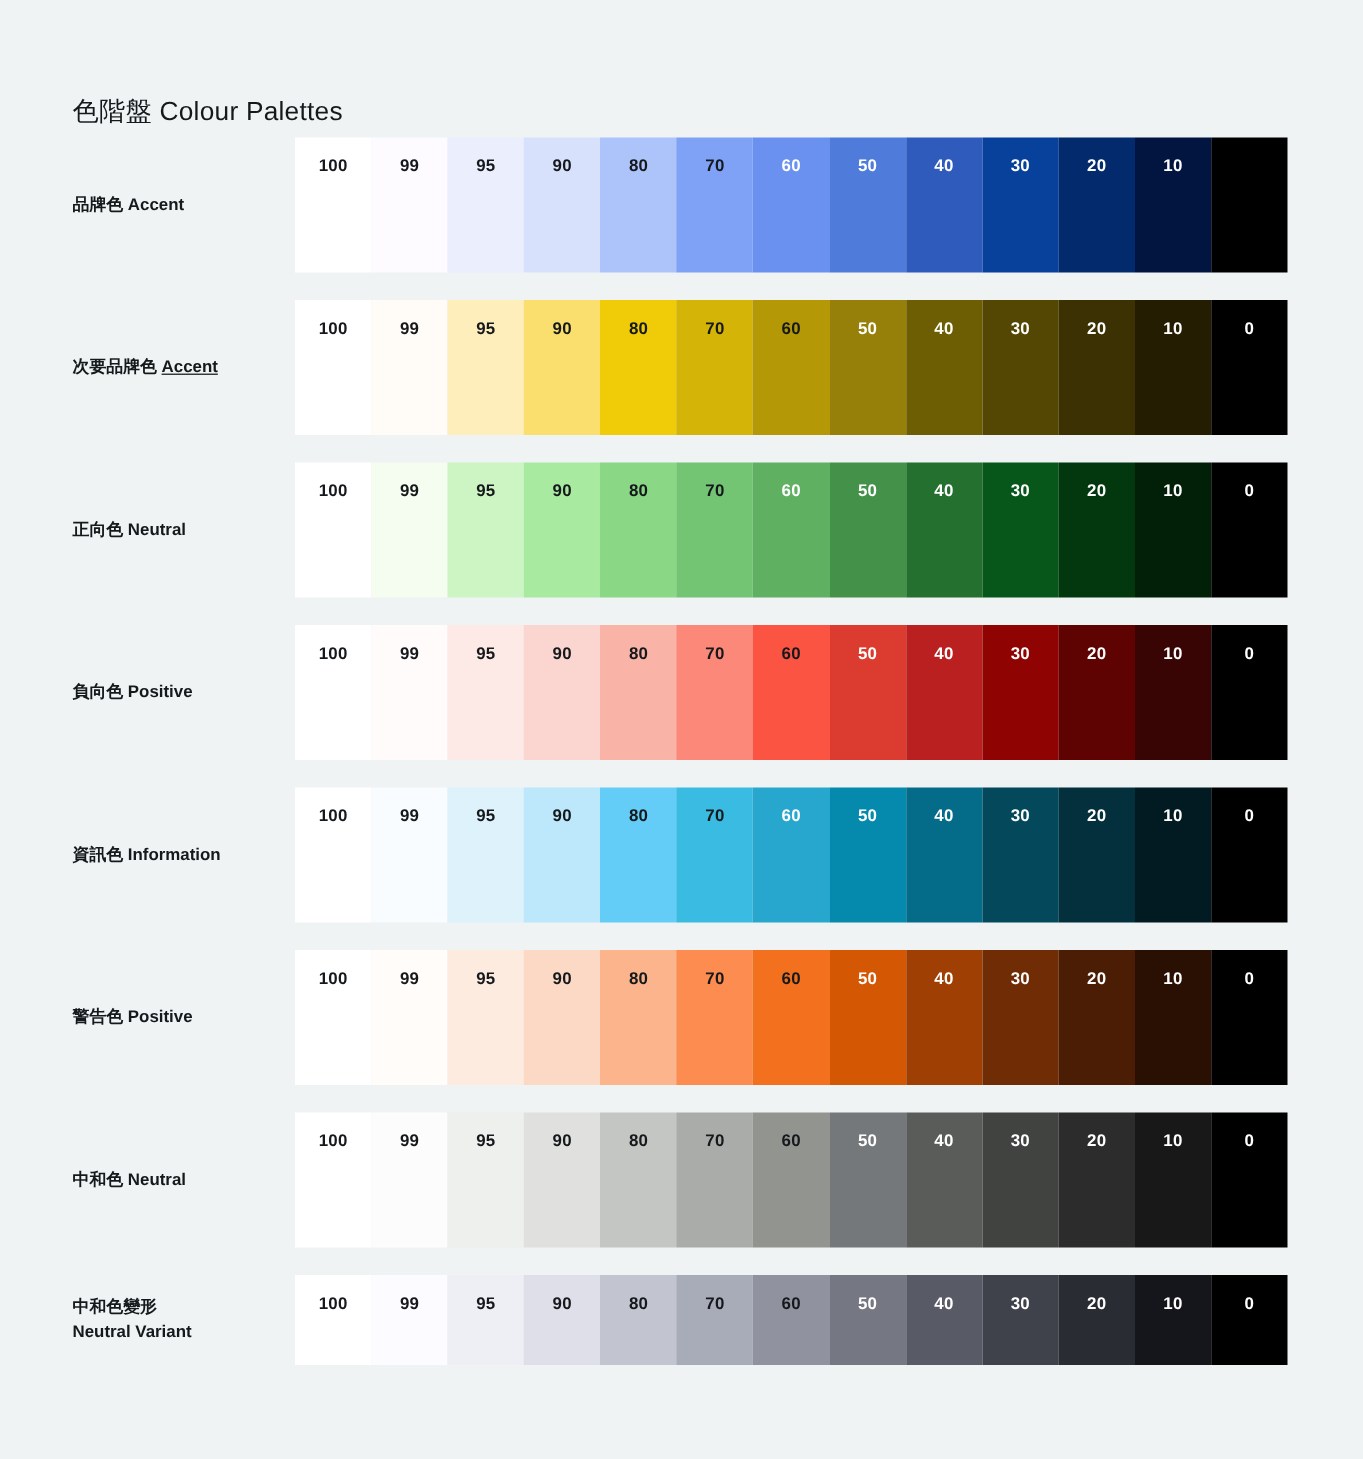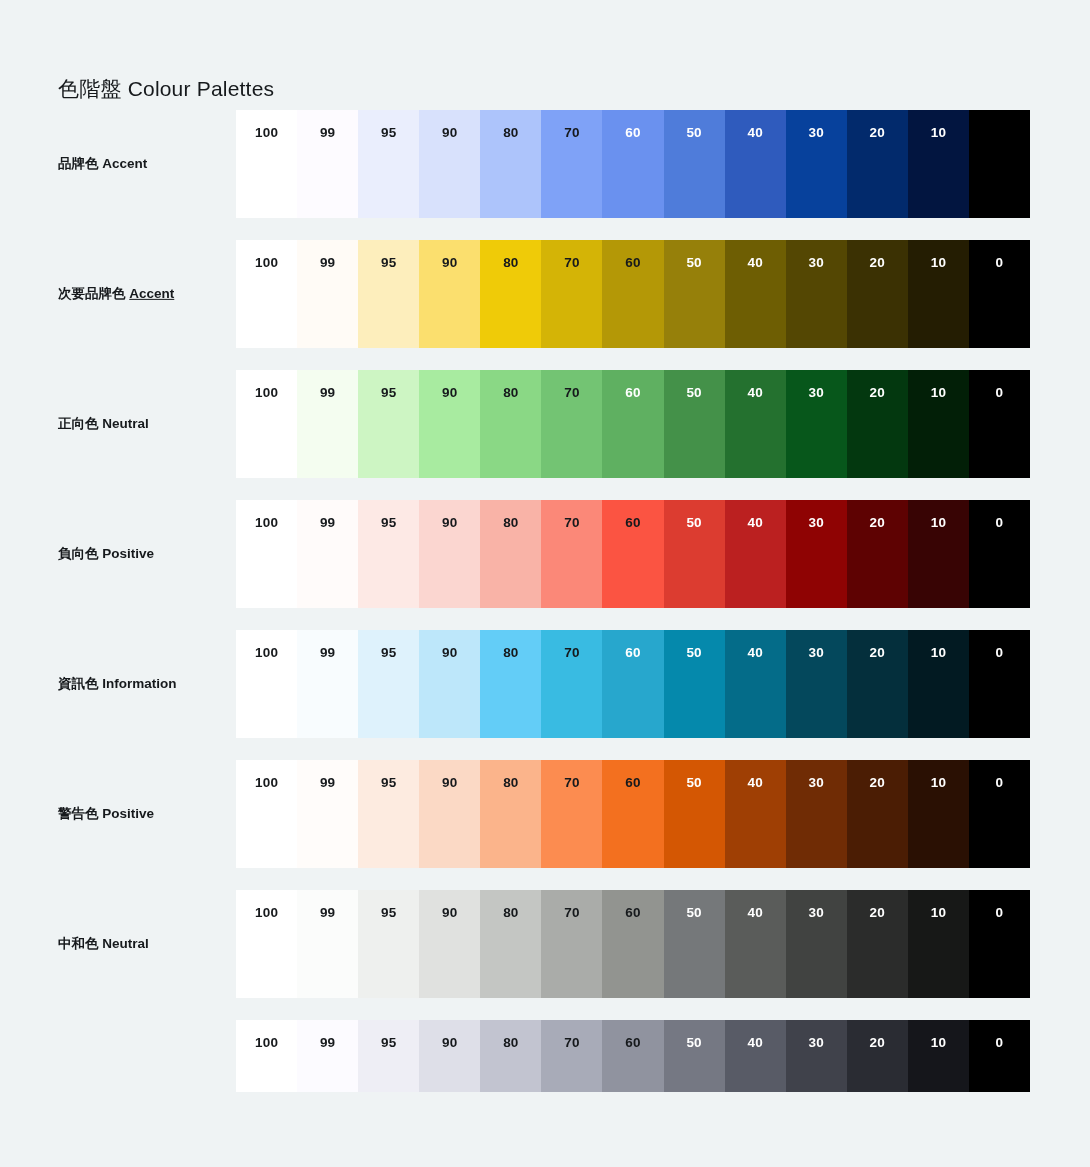"中和色變形" div.row-label { html: none -> <div> <span>中和色變形</span> <span>Neutral Variant</span> </div> }
